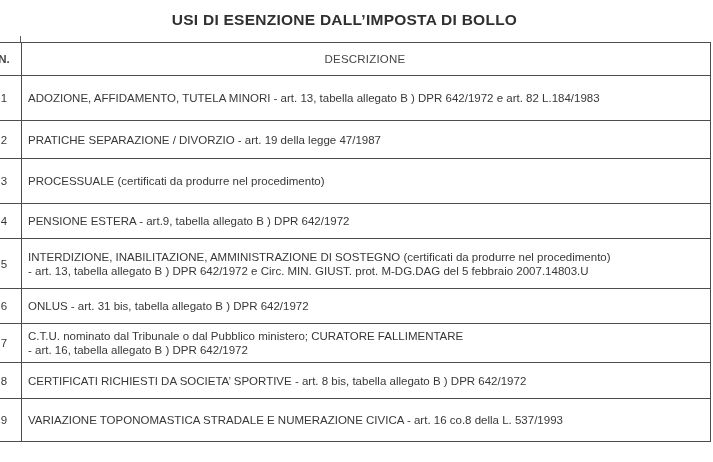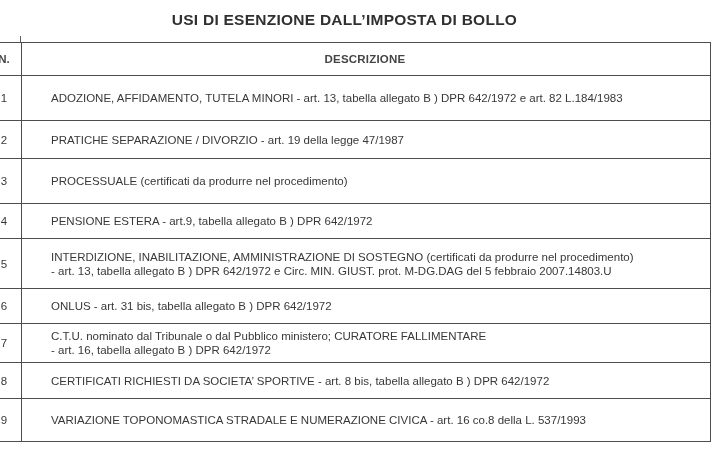"DESCRIZIONE" .thead .cell.desc { font-weight: bold -> normal }
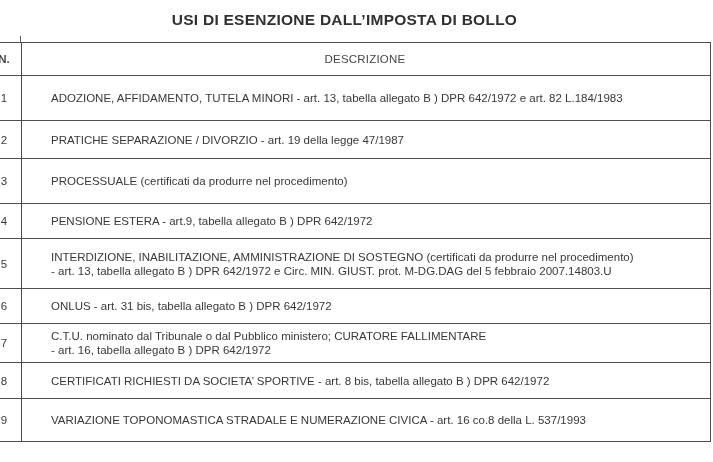"ADOZIONE, AFFIDAMENTO, TUTELA MINORI -" .line { margin-left: 23px -> none }
